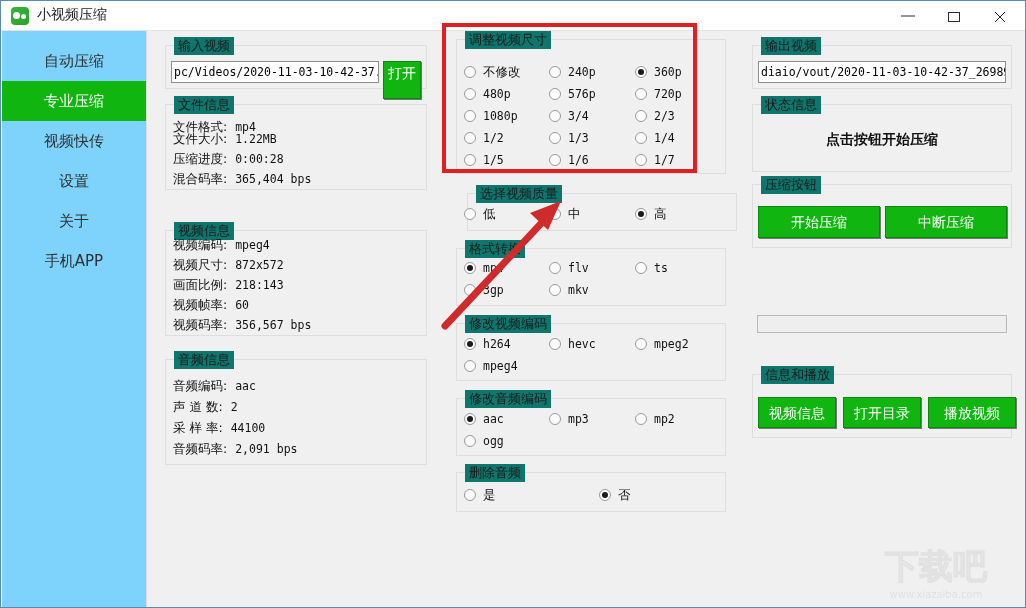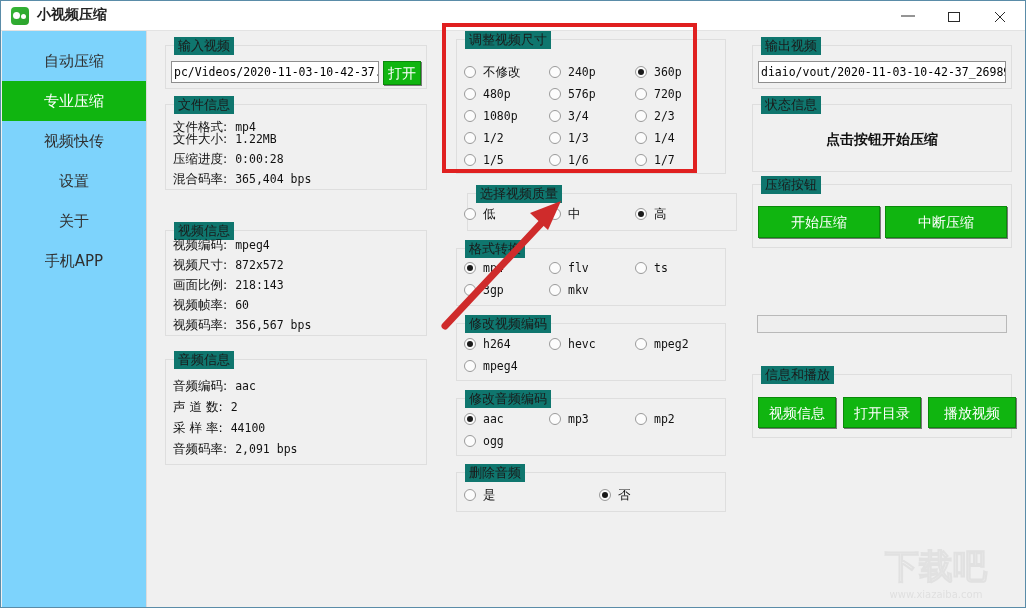"小视频压缩" .titlebar { font-weight: bold -> none }
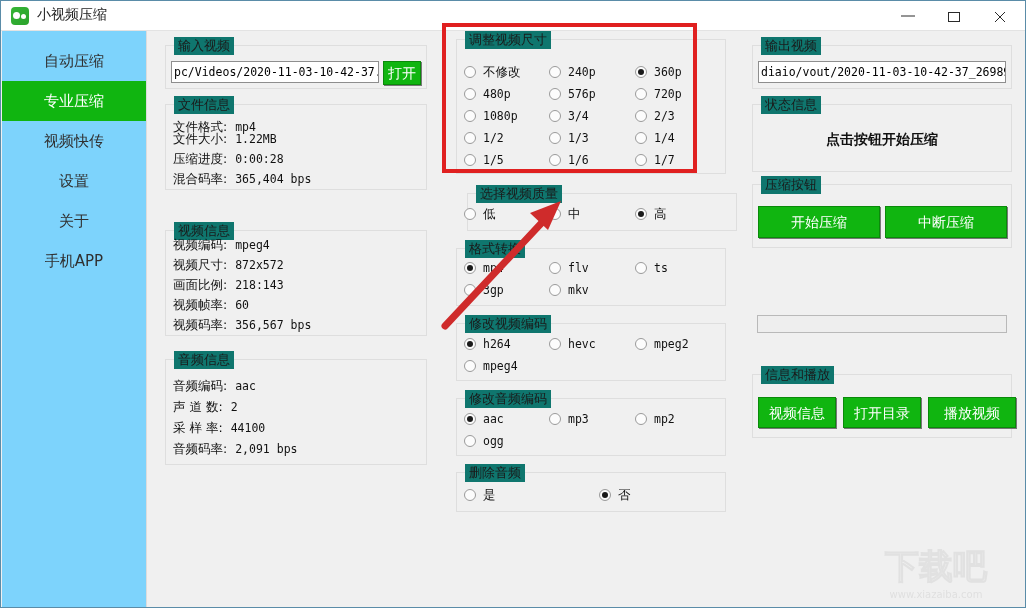"打开" div.gbtn { height: 24px -> 38px }
